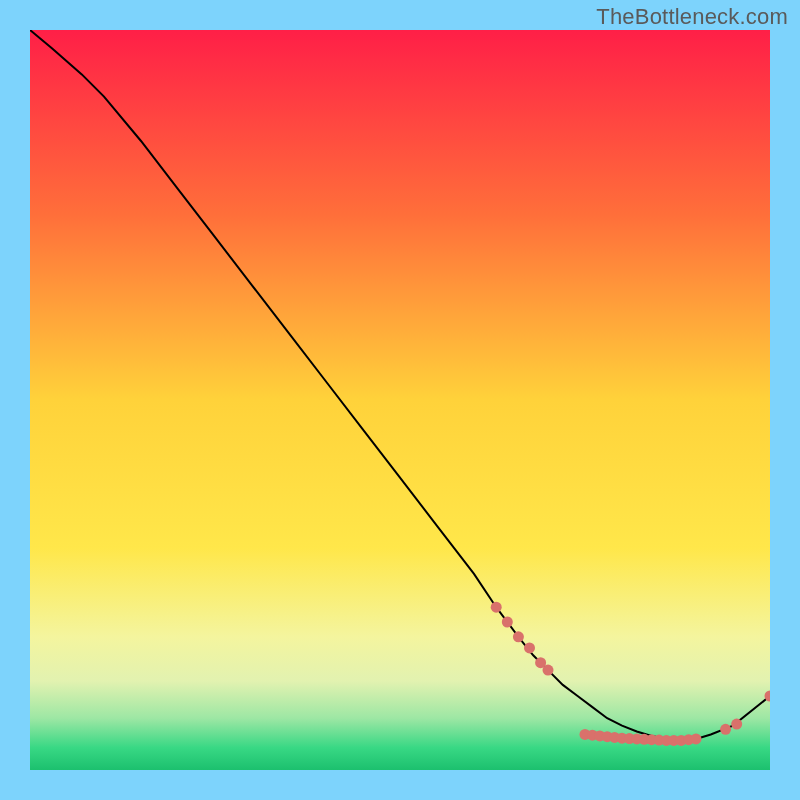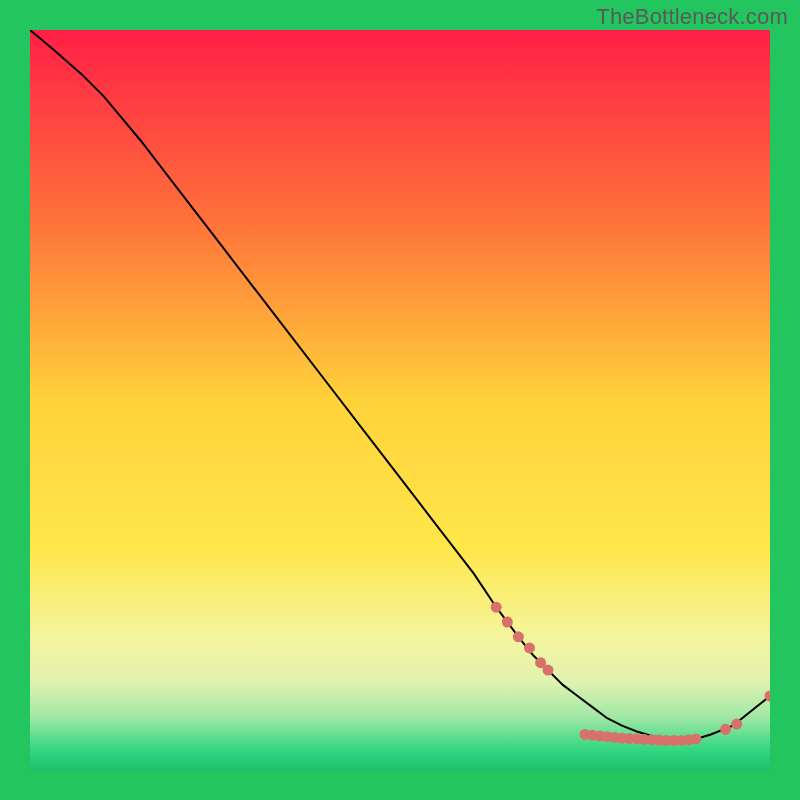"TheBottleneck.com" .frame { background: #22c55e -> #7dd3fc }
